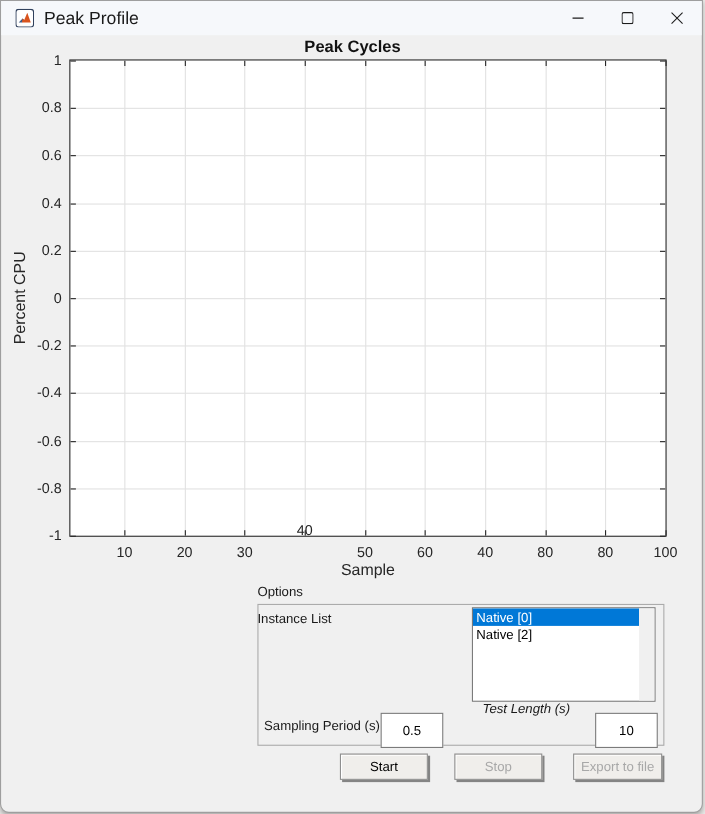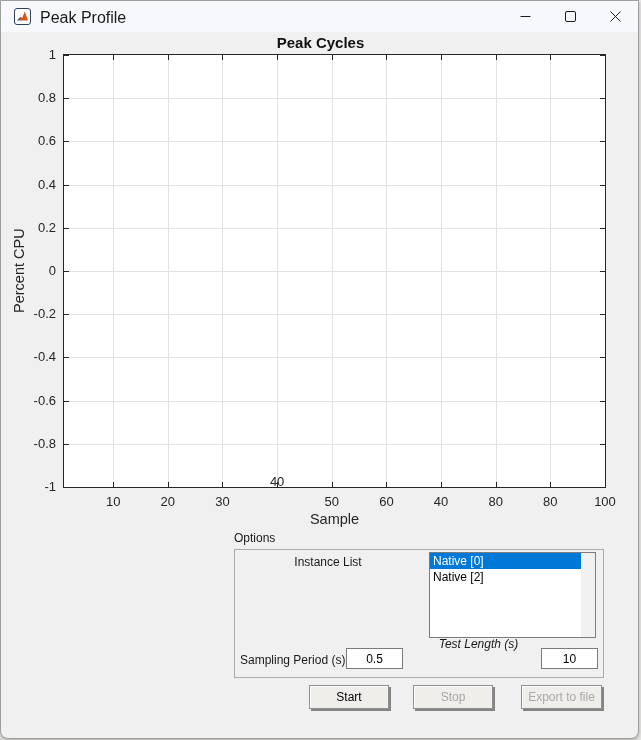"Instance List" .instance-label { text-align: center -> left }
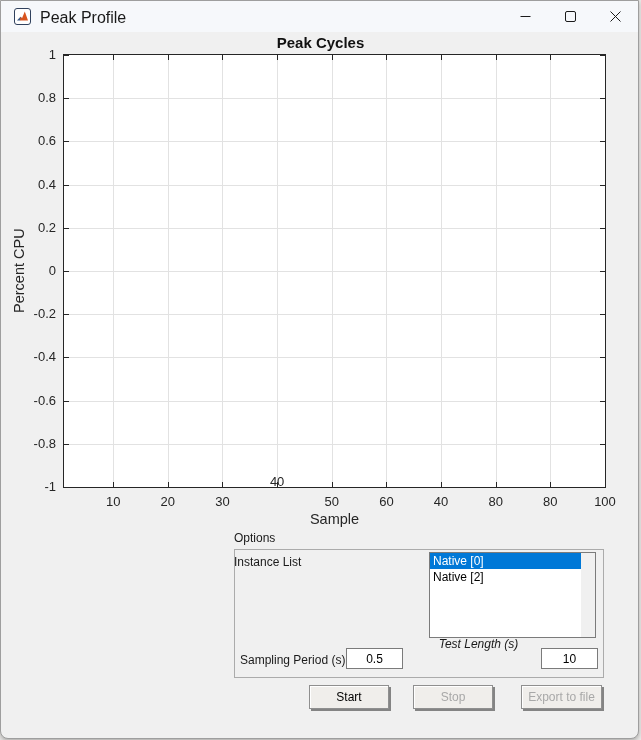"0.5" .edit-field { height: 21px -> 32px }
